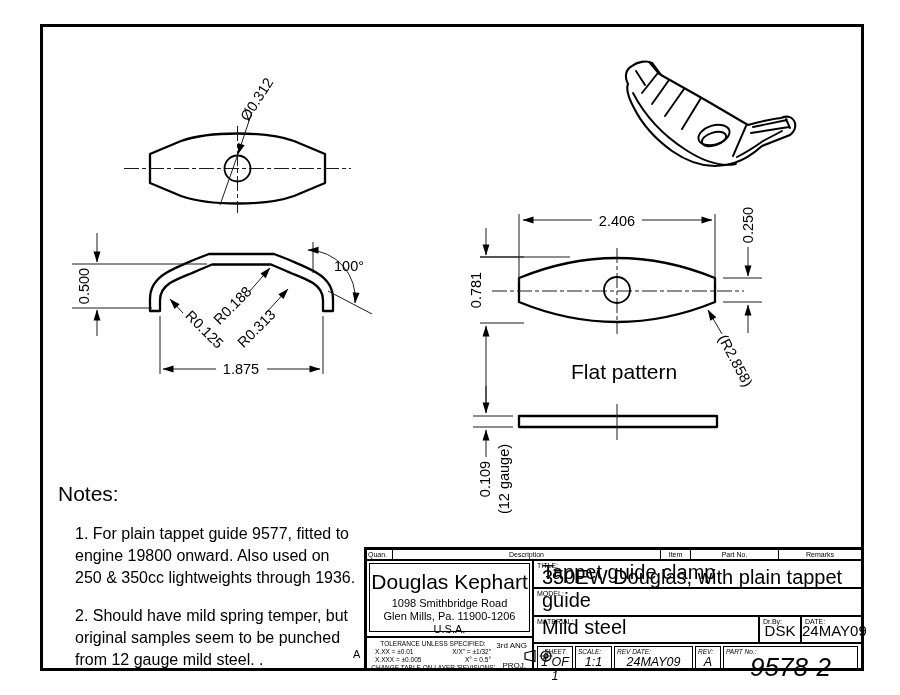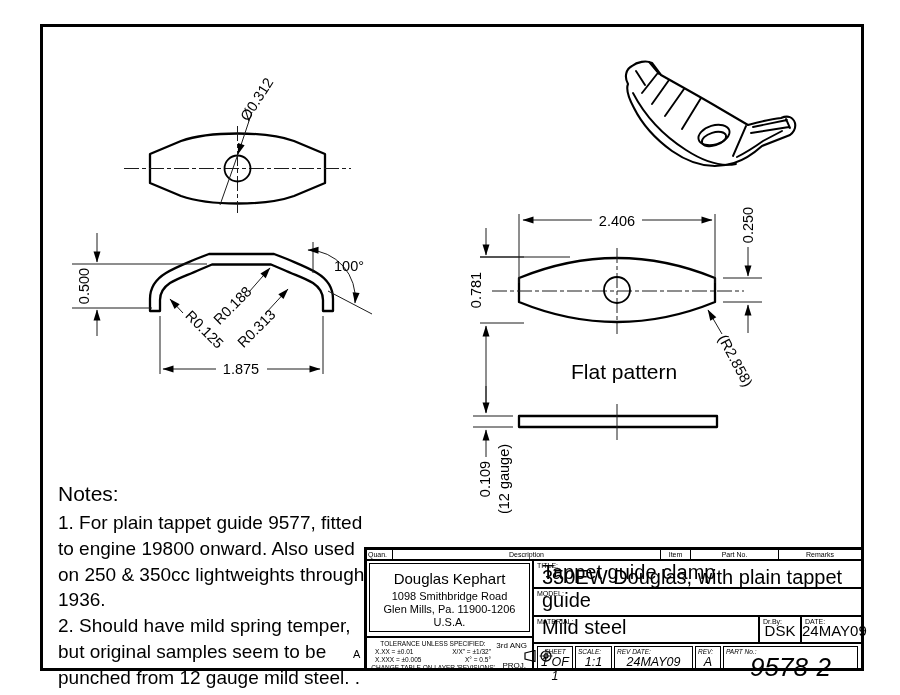"1. For plain tappet guide" .notes p { font-size: 19px -> 16px; margin: 0 -> 17px }
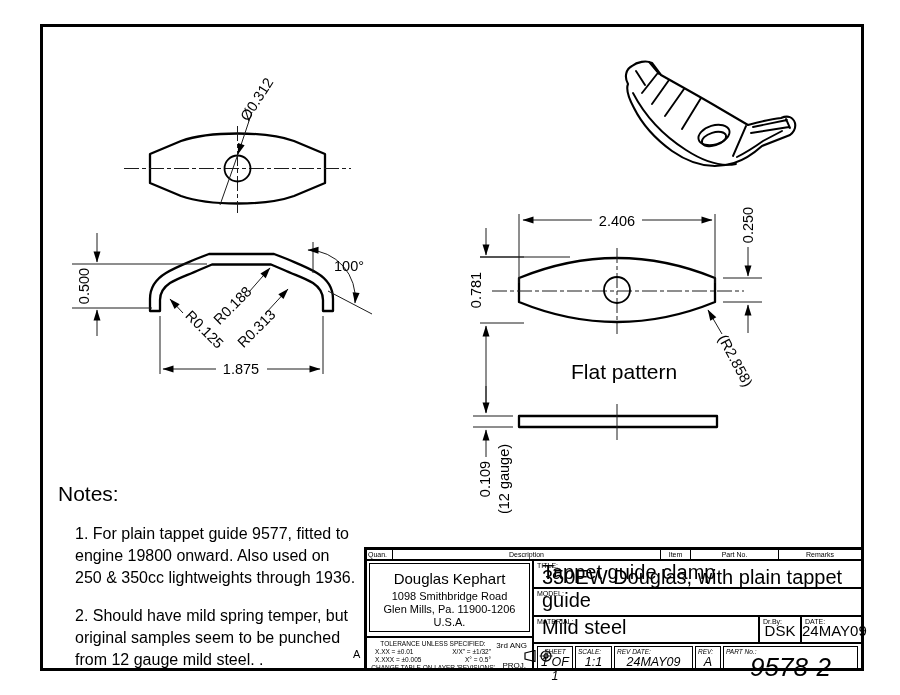"Douglas Kephart" .tb .company .name { font-size: 15px -> 21px }
